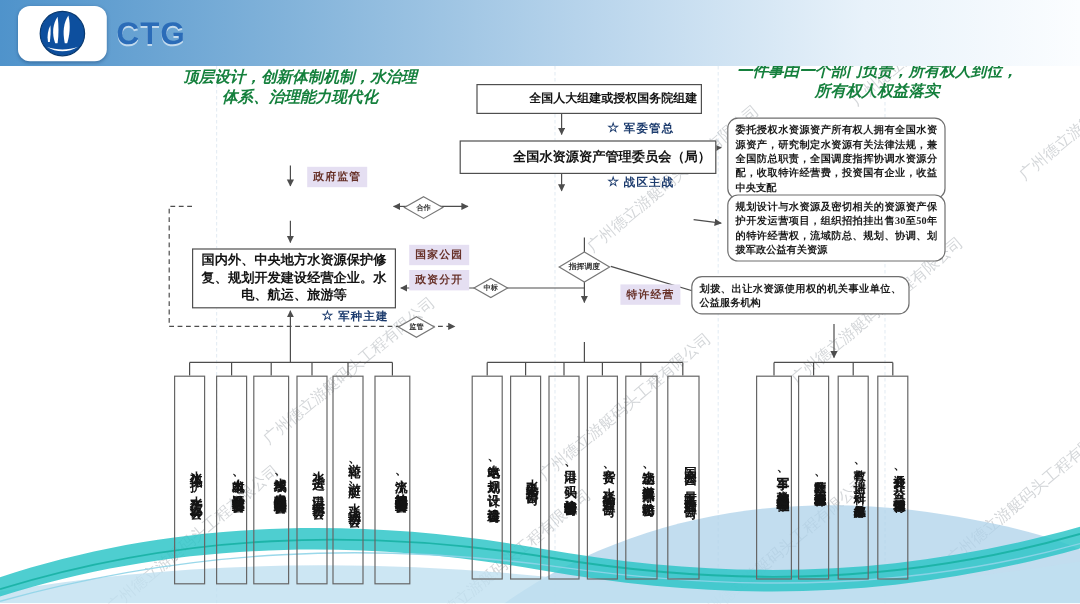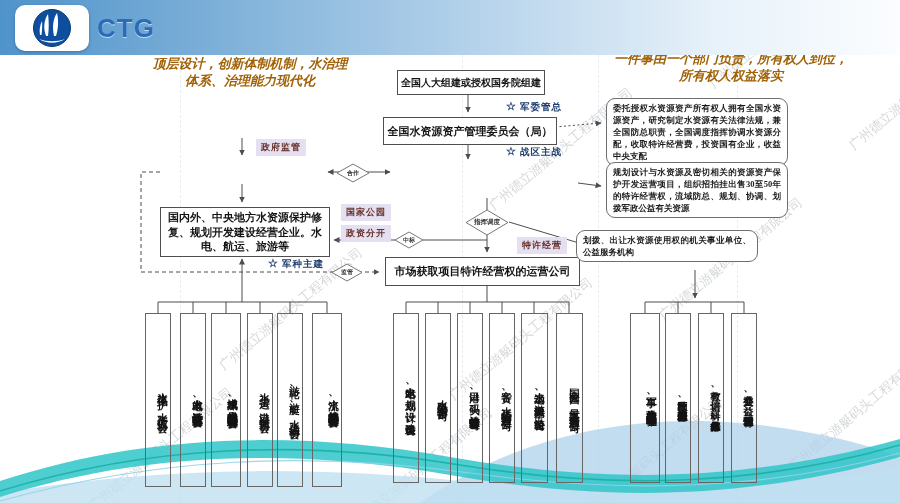"顶层设计，创新体制机制，水治理体系、治理能力现代化" .slogan { color: #a16207 -> #15803d }
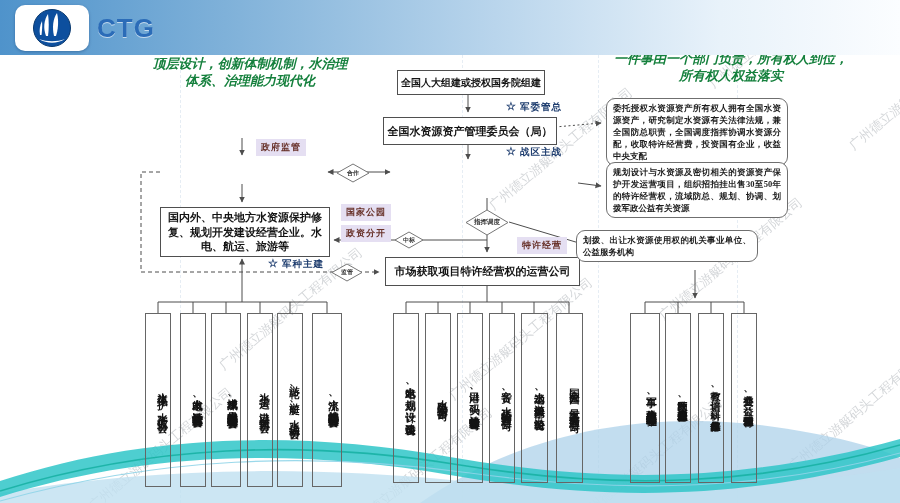"全国人大组建或授权国务院组建" .box { padding-left: none -> 40px }
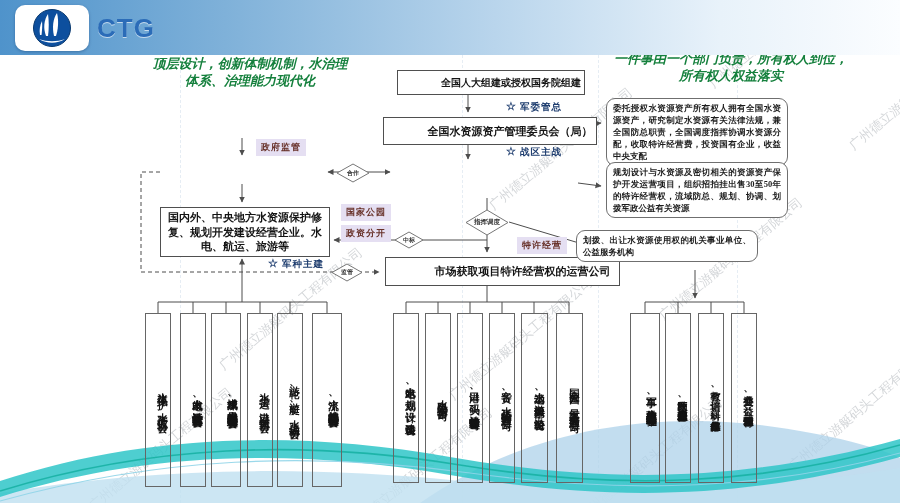"市场获取项目特许经营权的运营公司" div.box { html: <div>市场获取项目特许经营权的运营公司</div> -> none }
